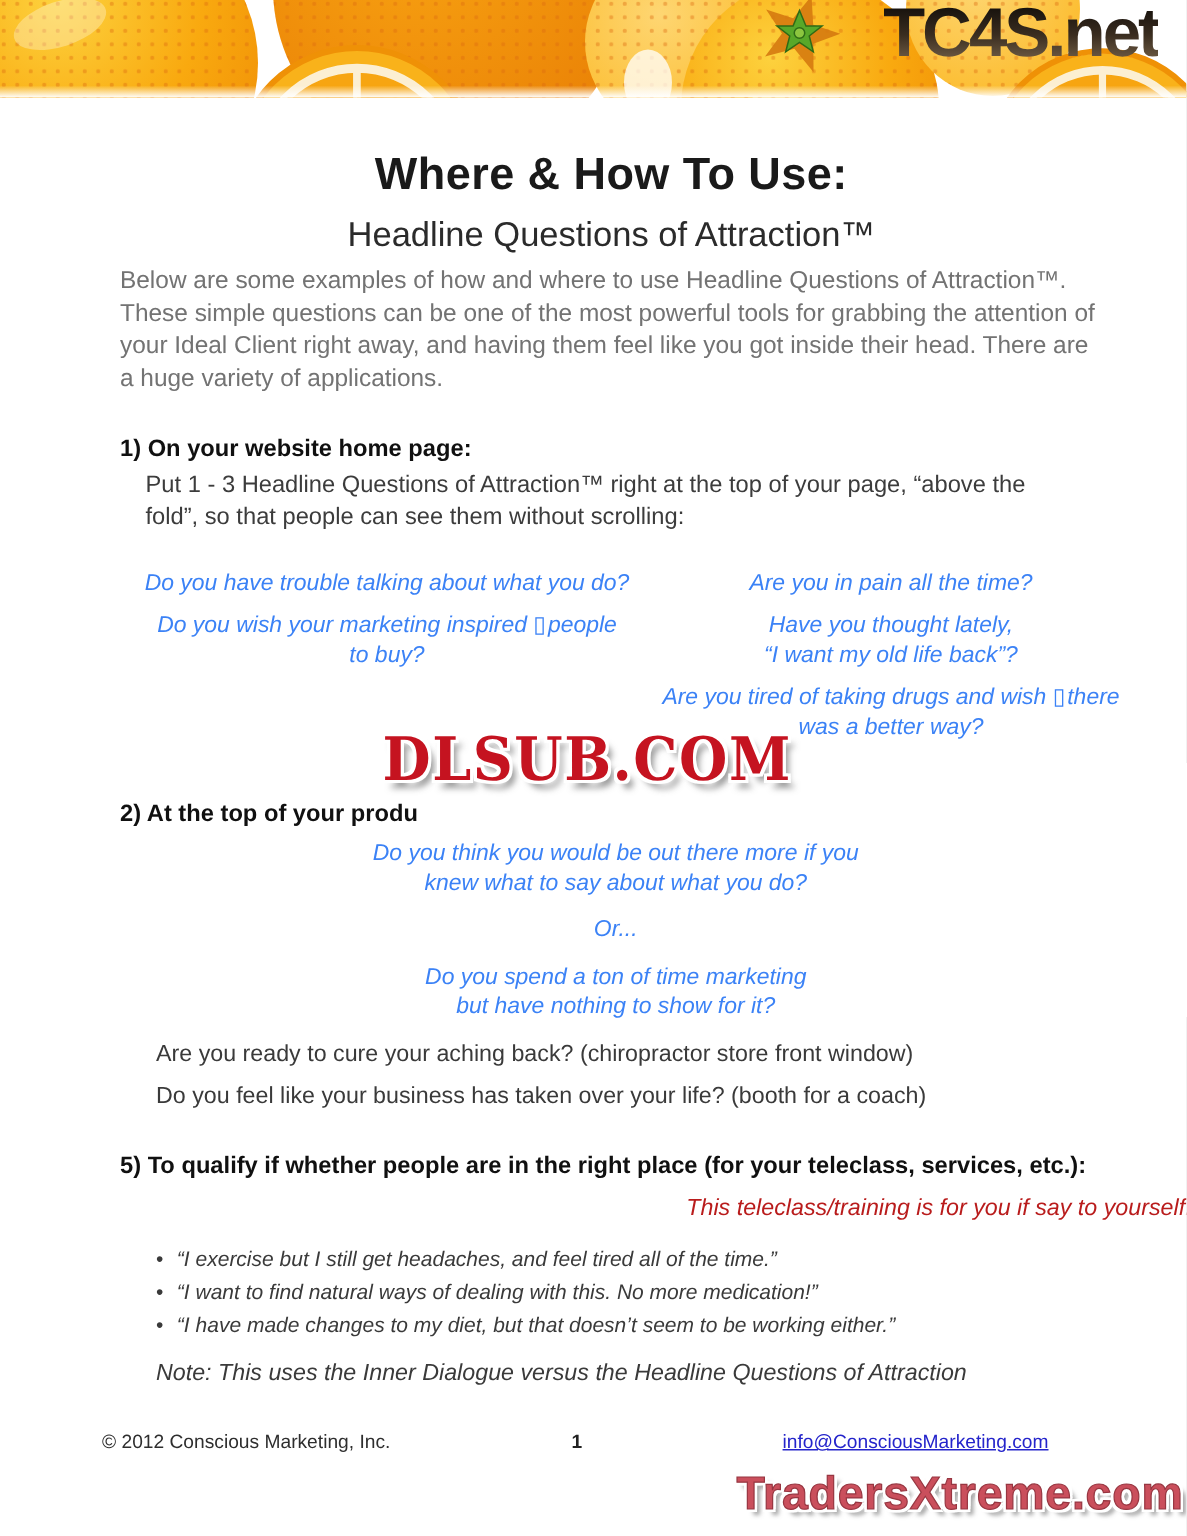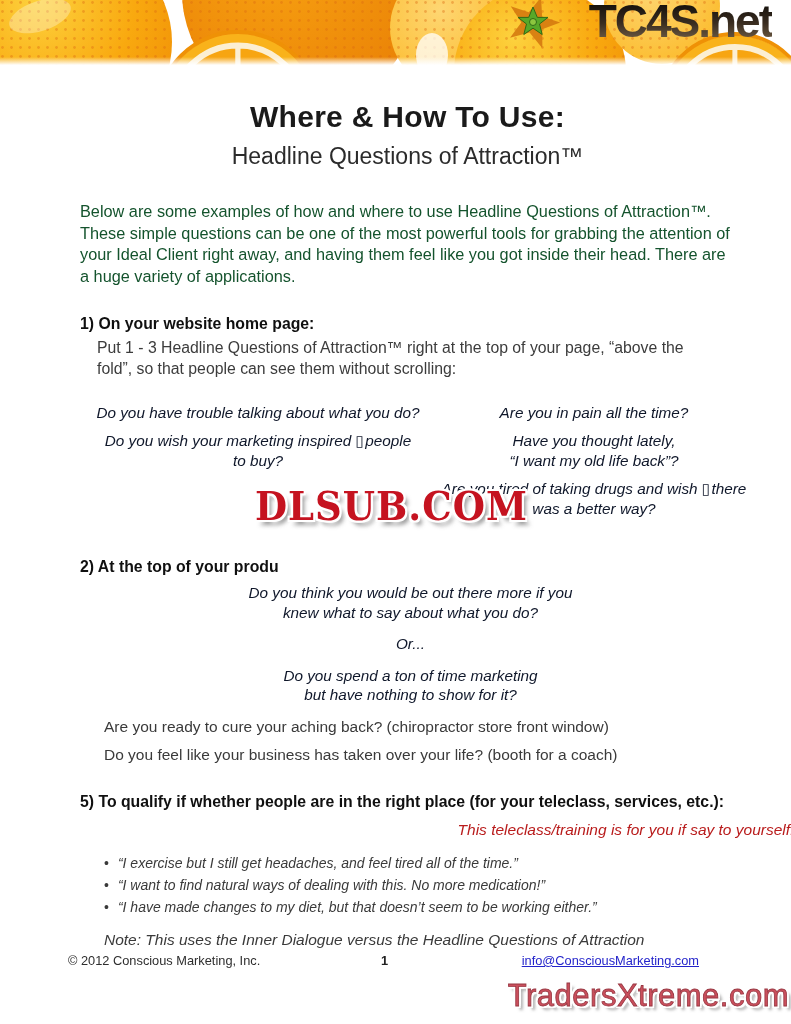"Below are some examples of" .intro { color: #14532d -> #737373; margin: 31px 64px 0 68px -> 7px 64px 0 68px }
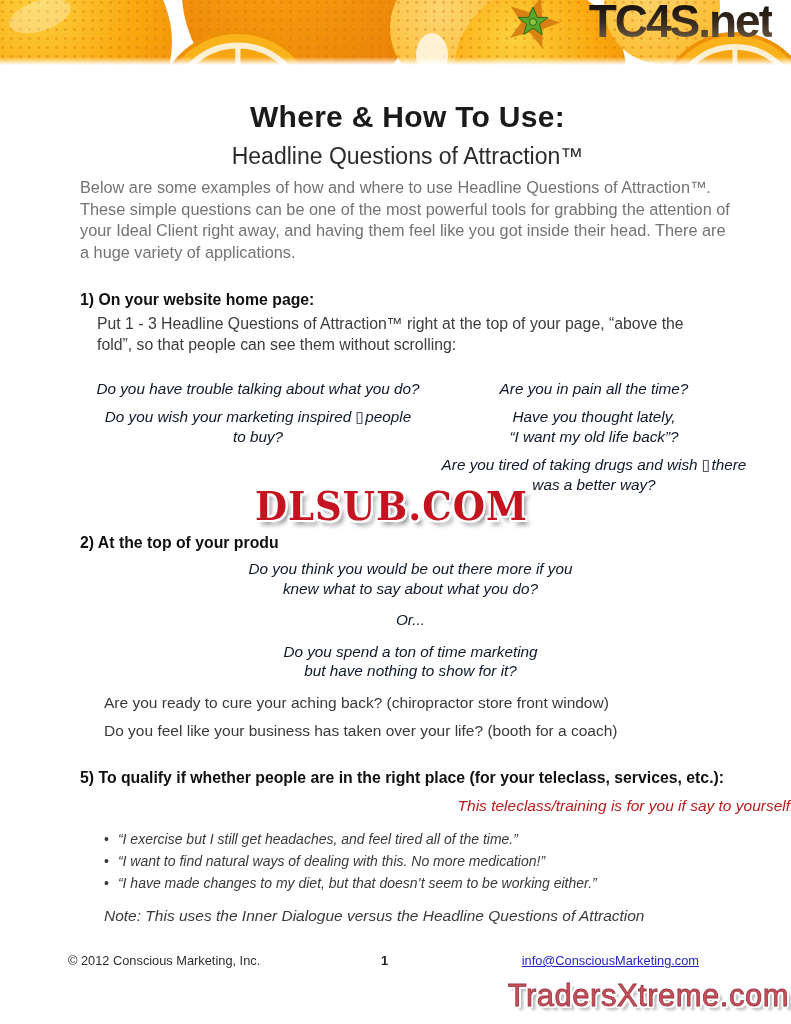"Do you have trouble talking" .q { color: #0f172a -> #3b82f6 }
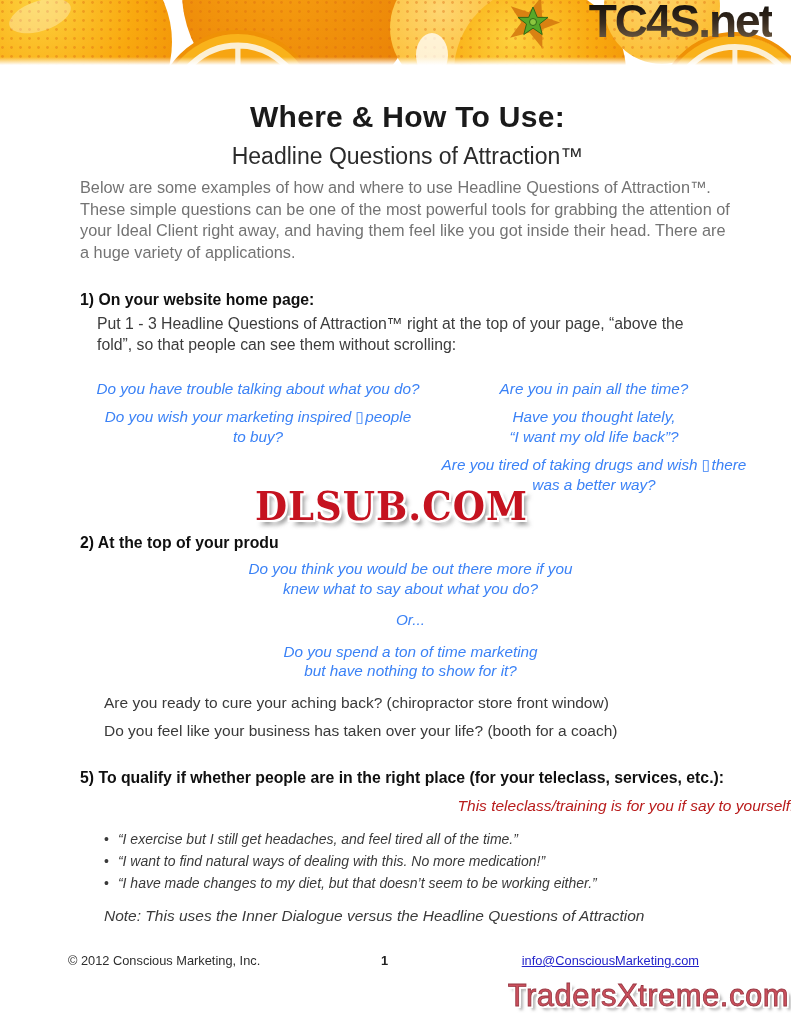"TradersXtreme.com" .bottom-banner { font-weight: normal -> bold }
